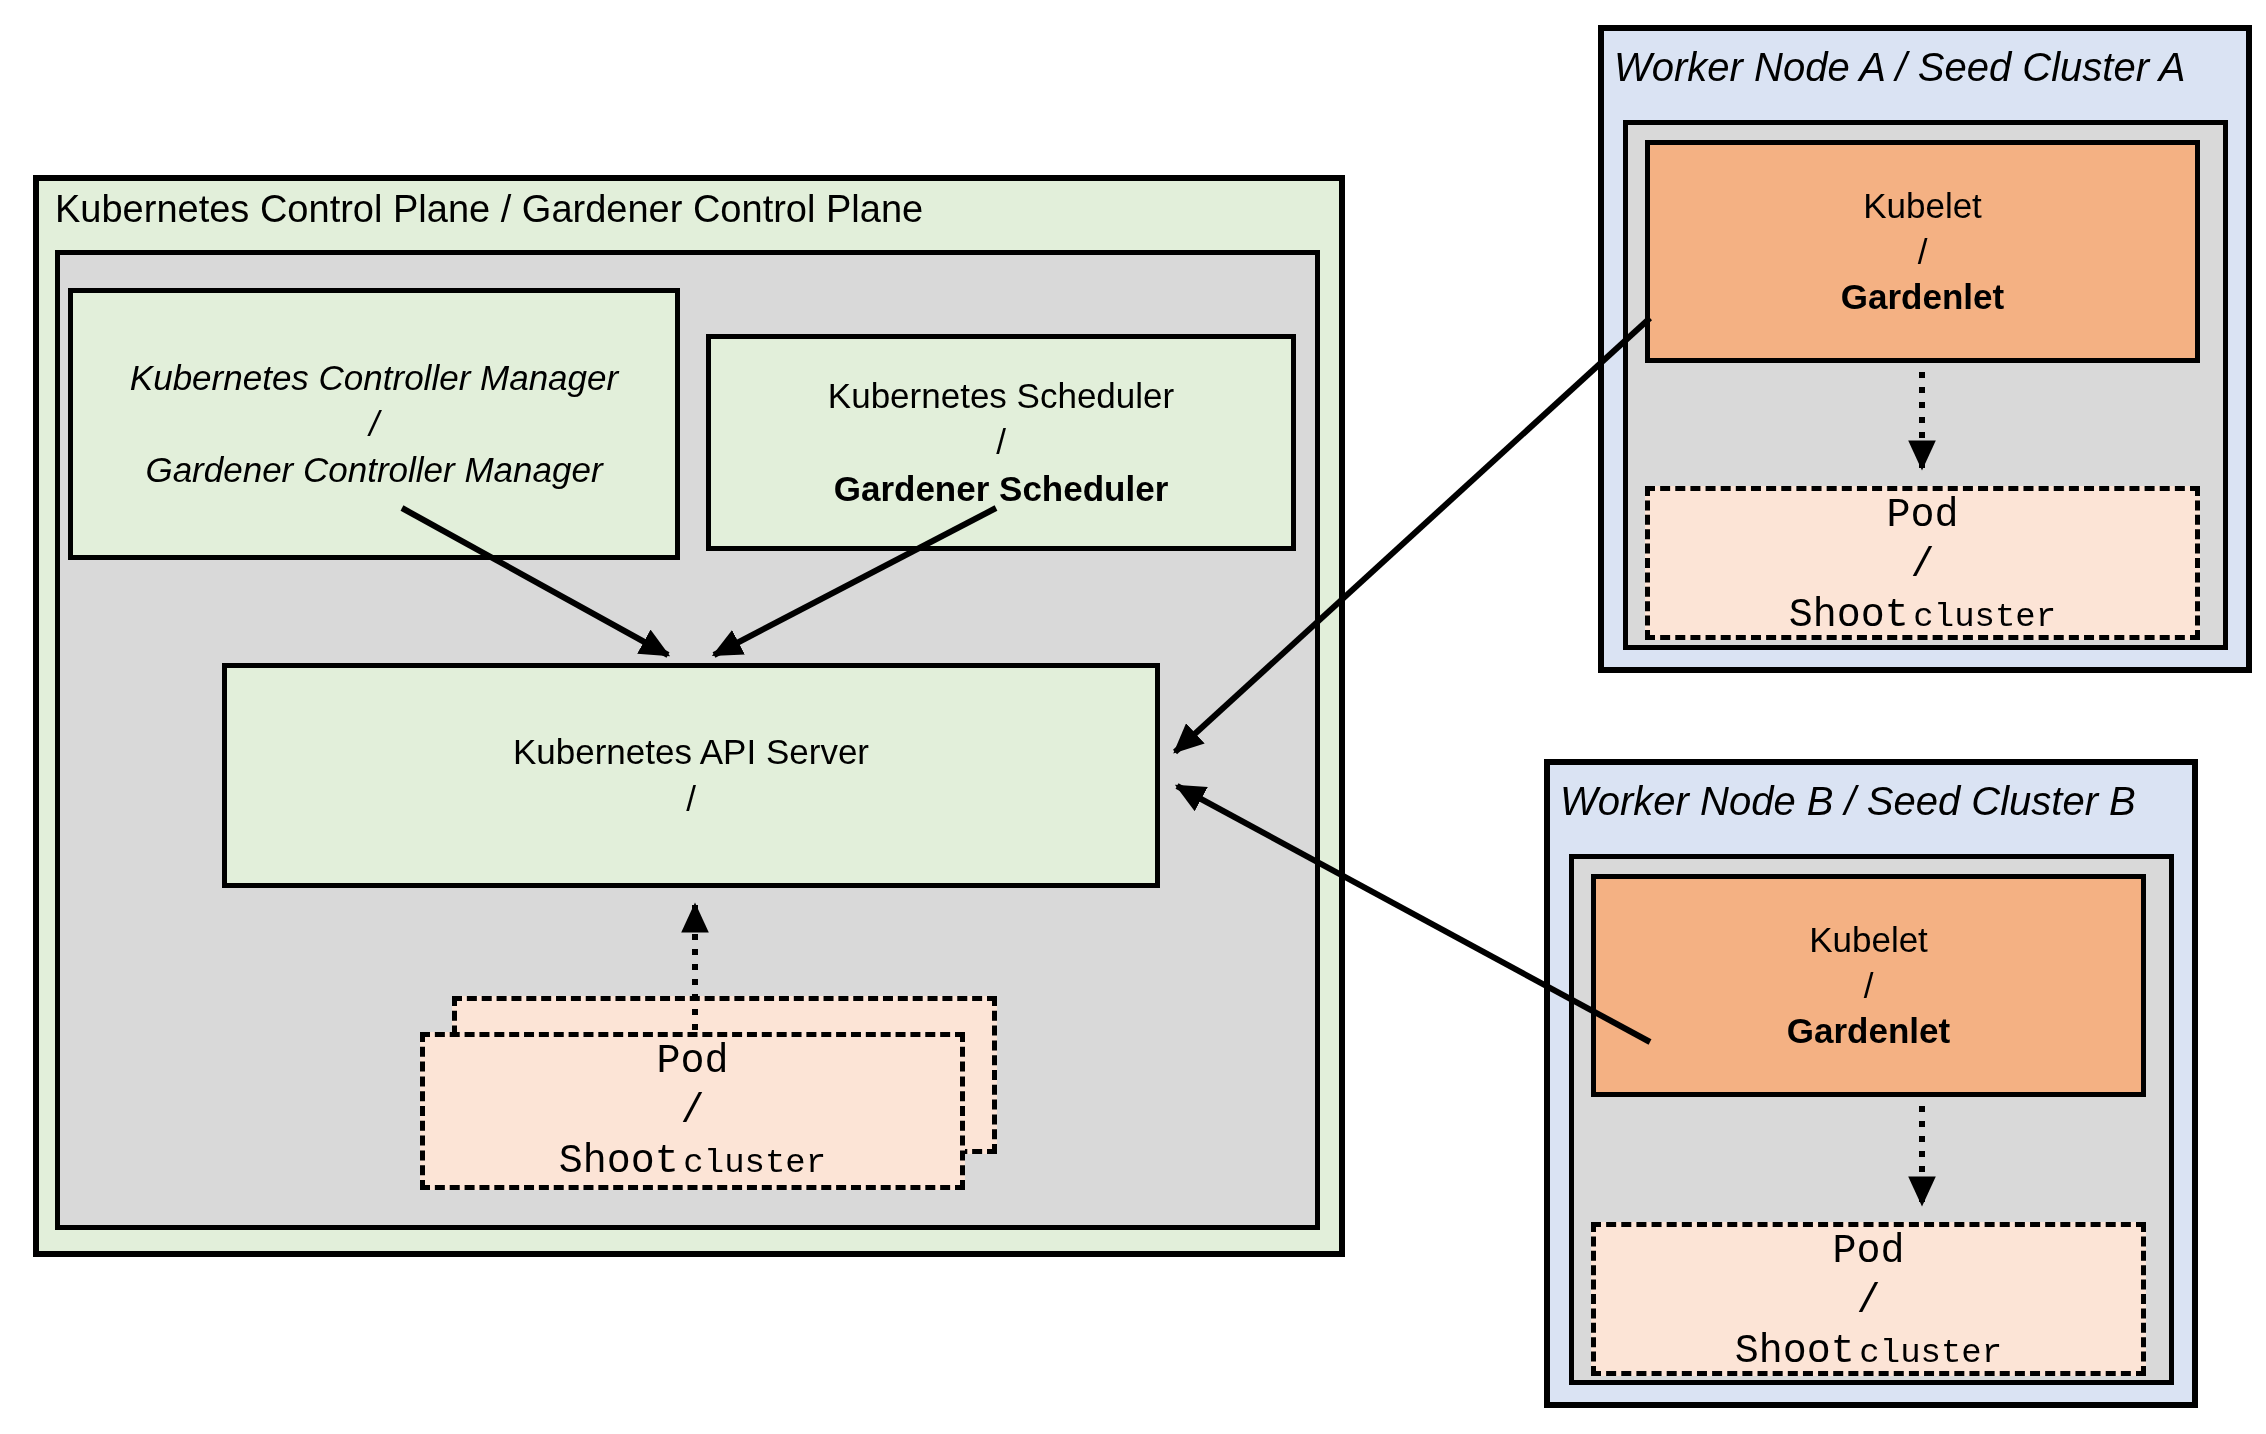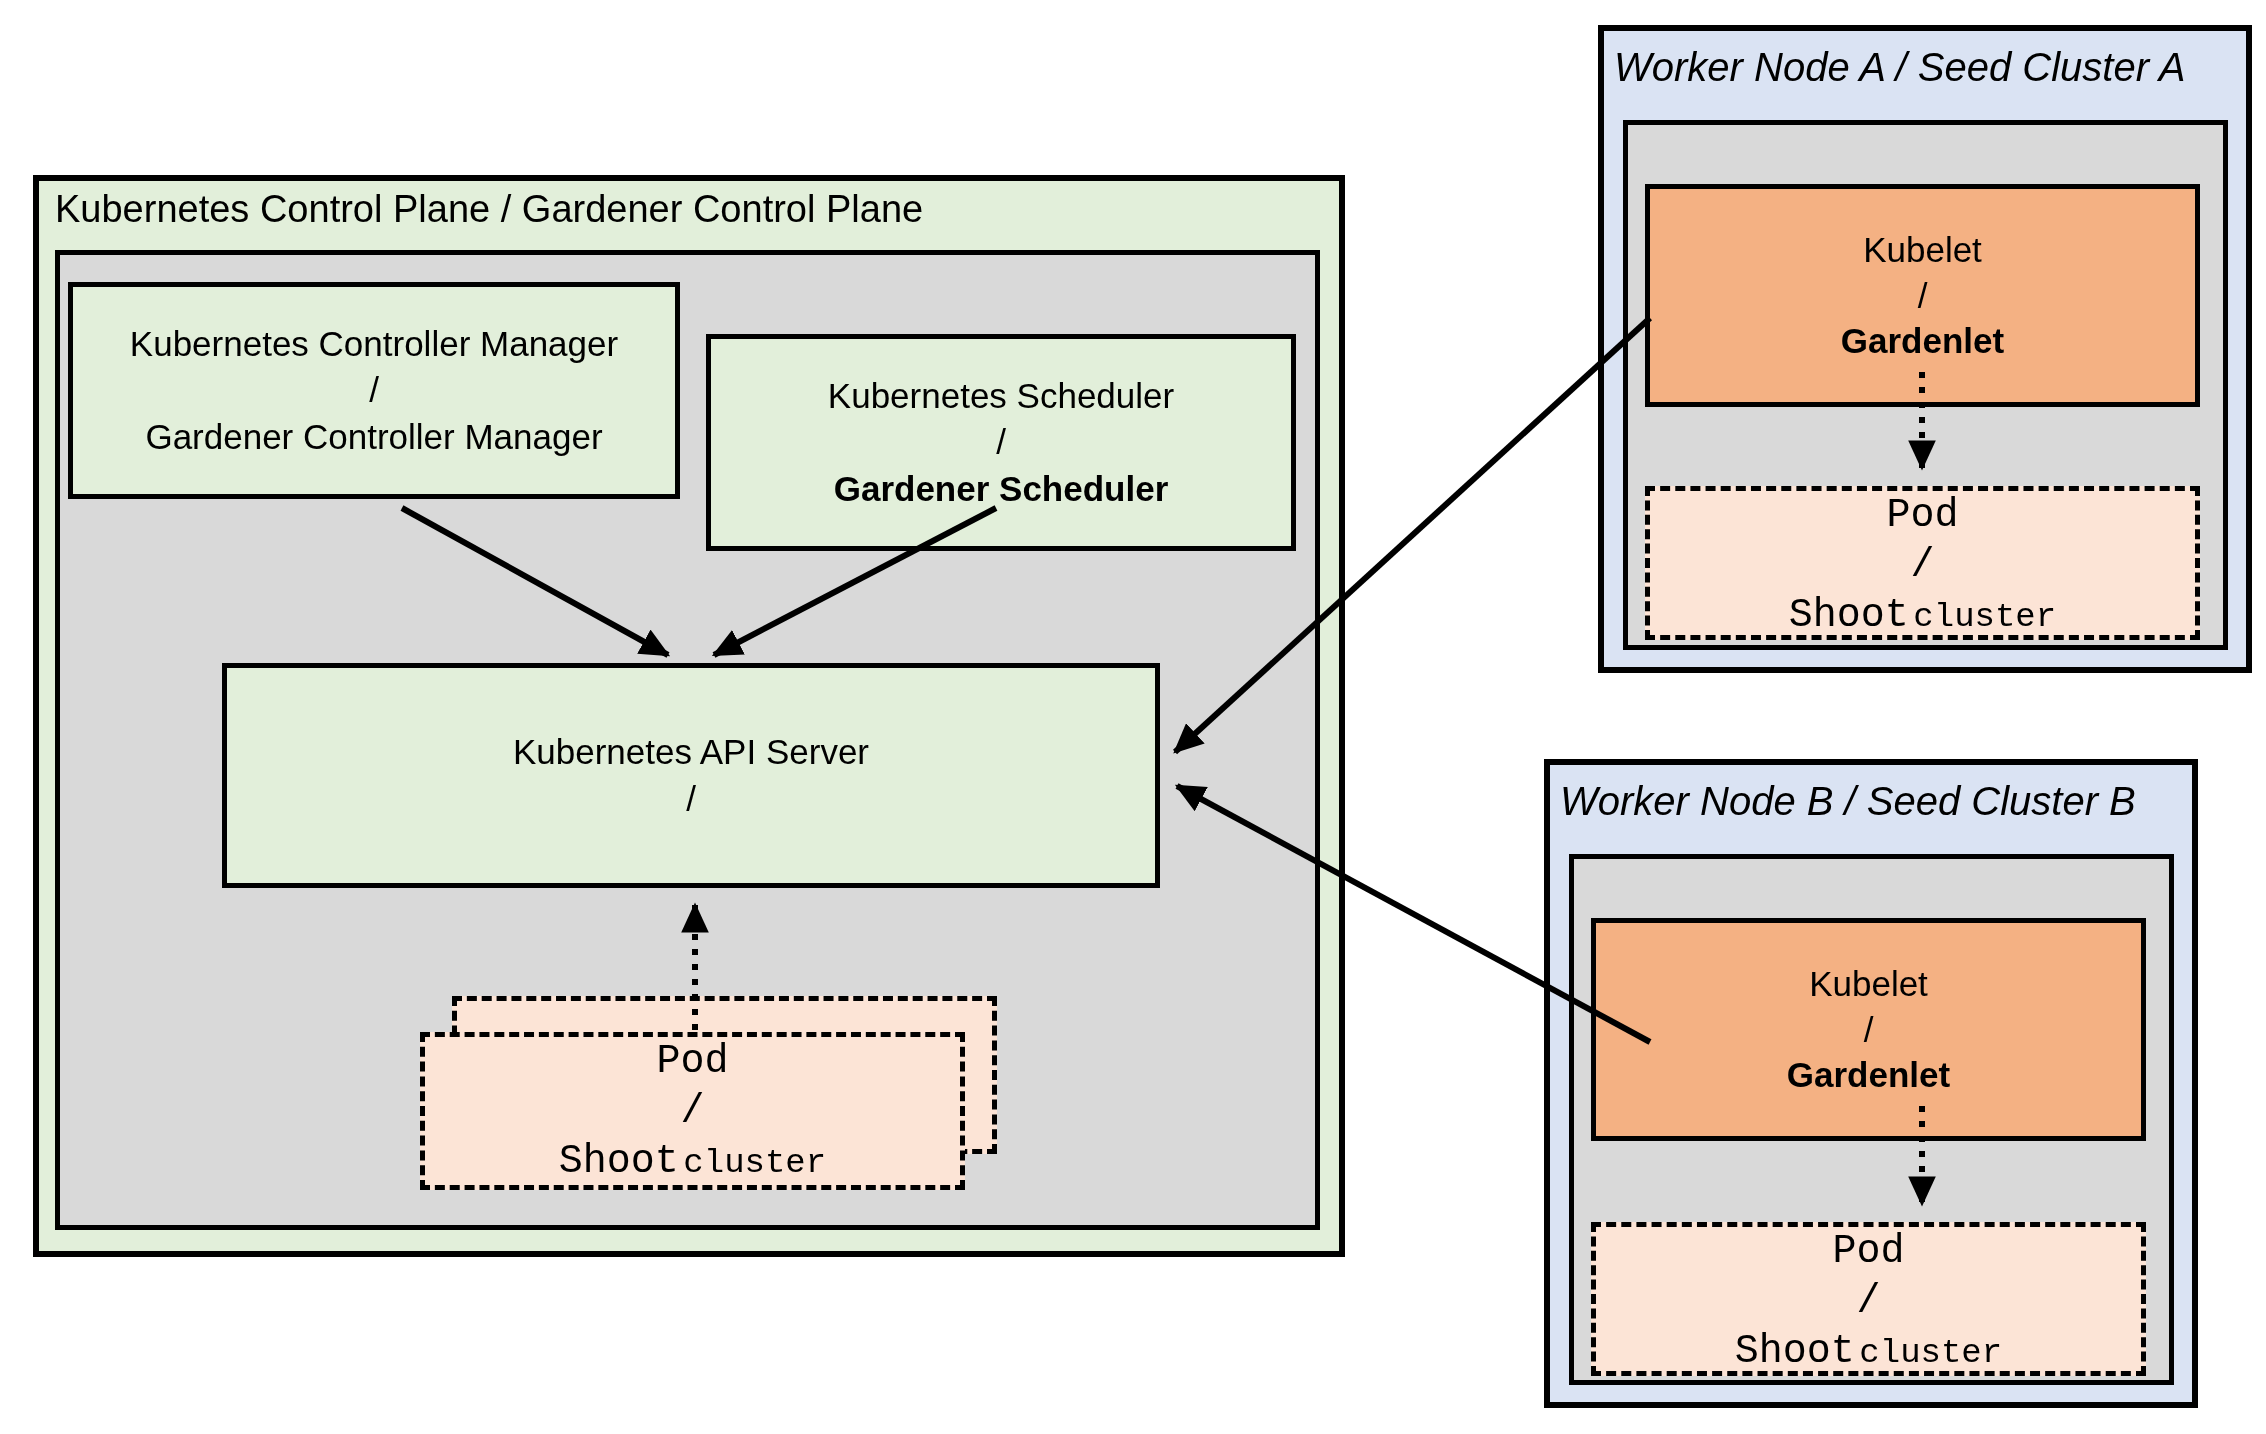"Kubelet" .kubelet { margin-top: 44px -> none }
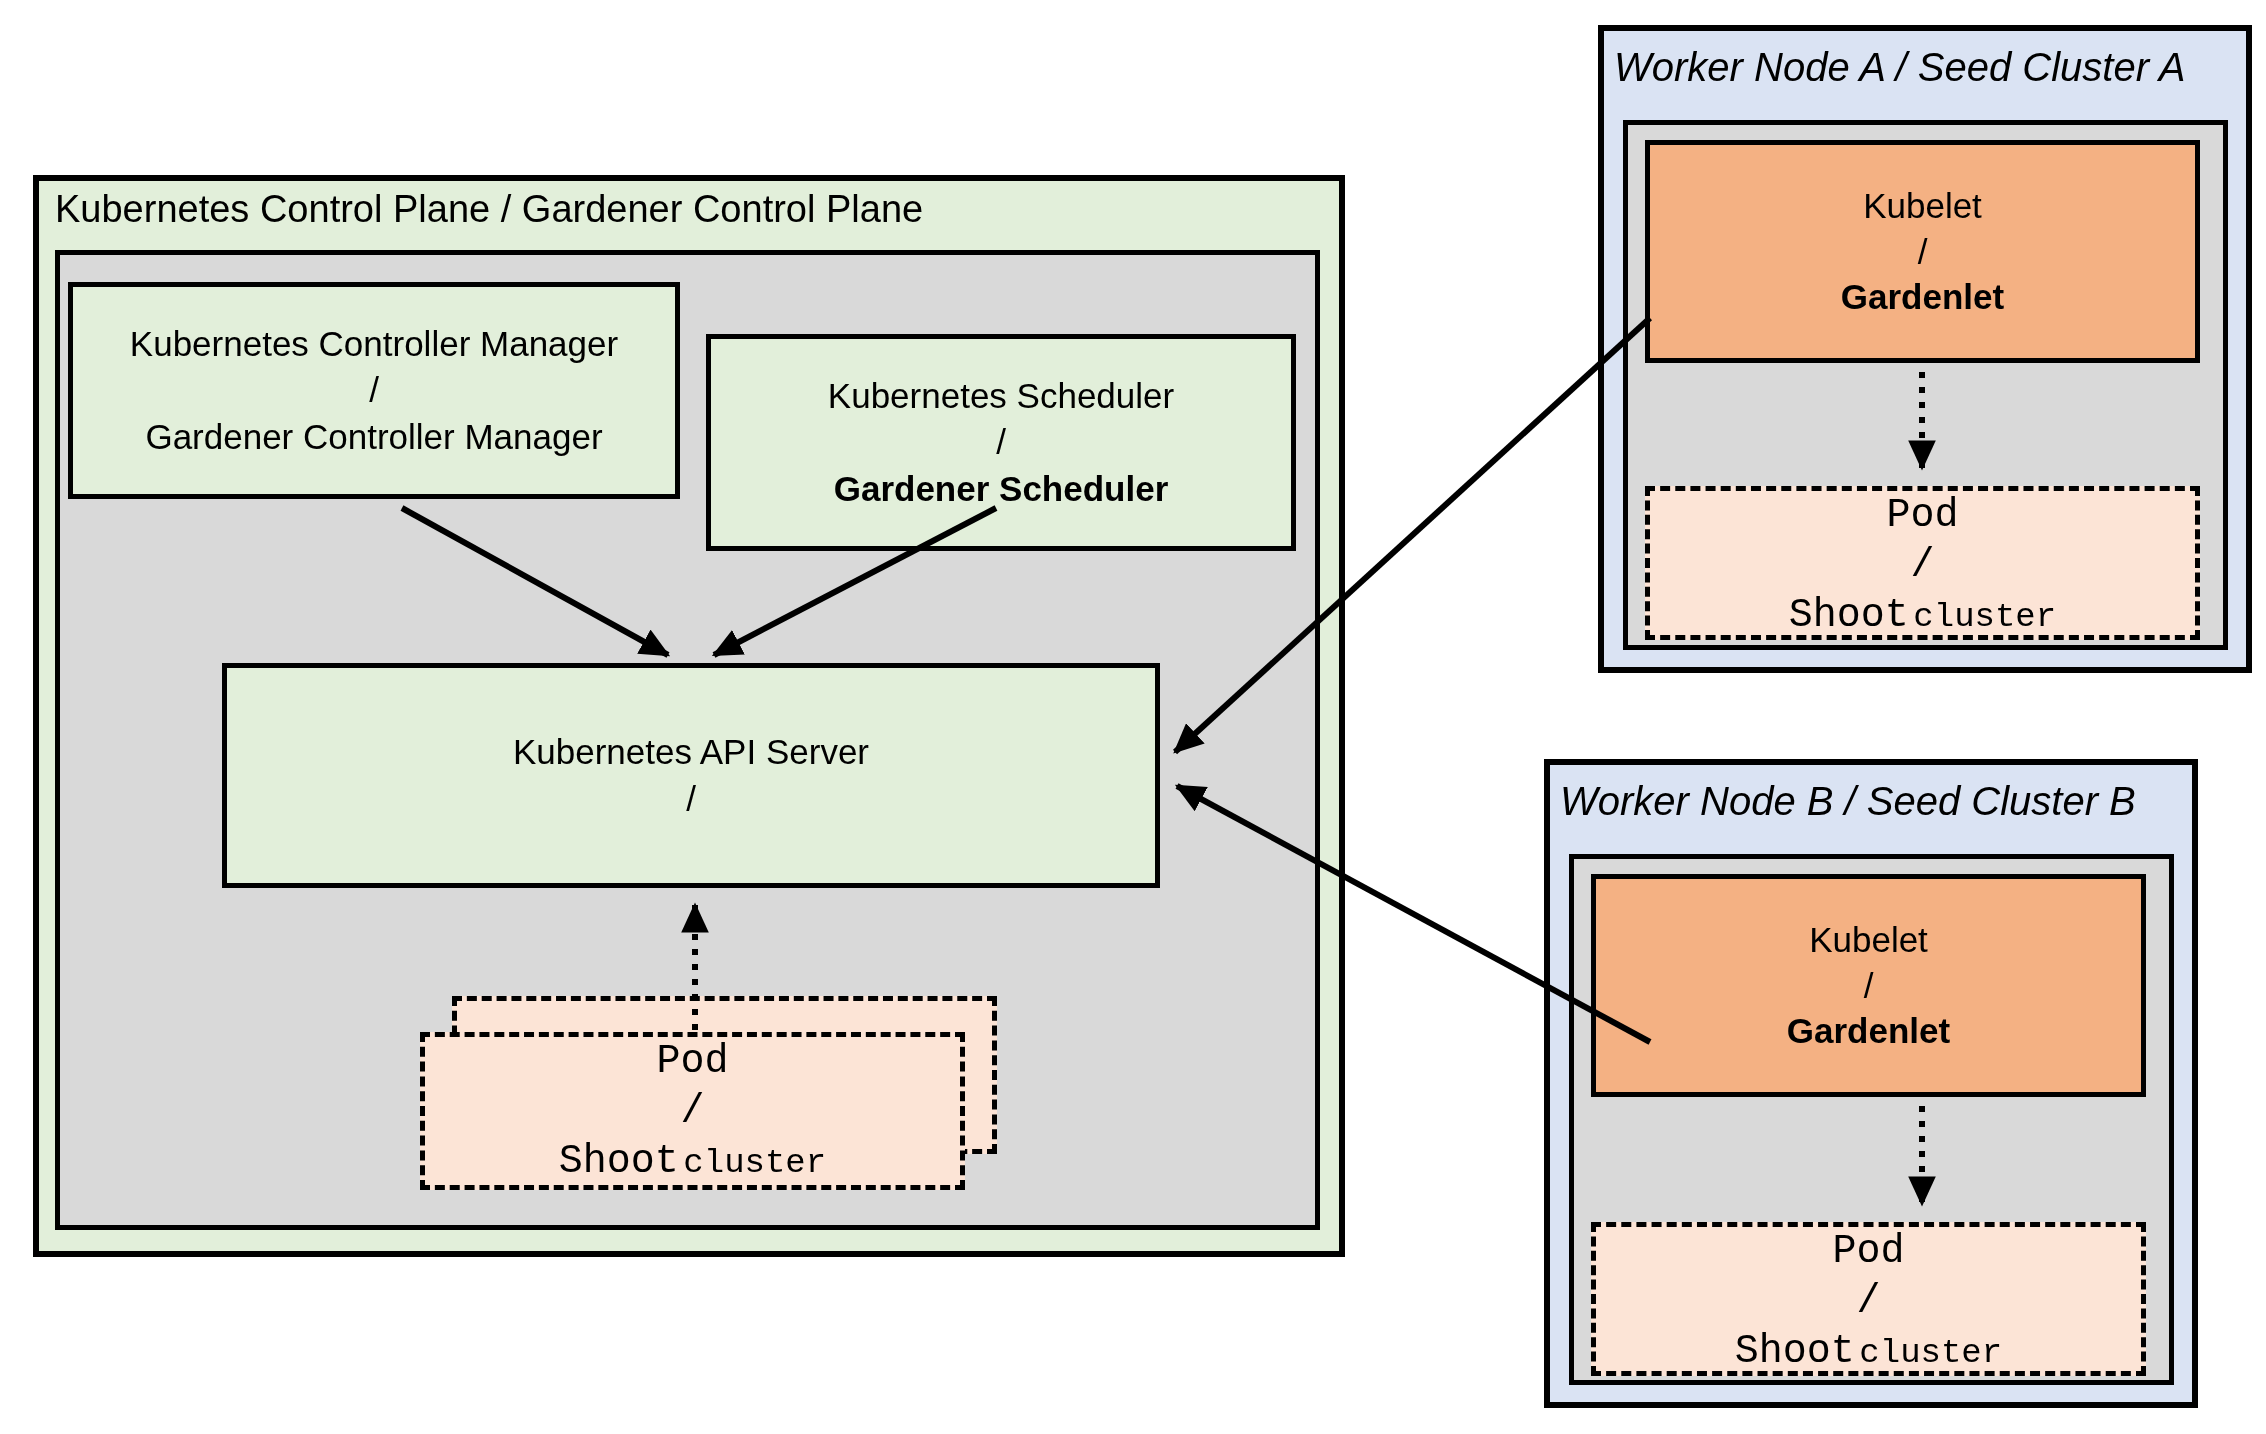"Kubernetes Controller Manager" .kcm { font-style: none -> italic; height: 217px -> 272px; top: 27px -> 33px }
